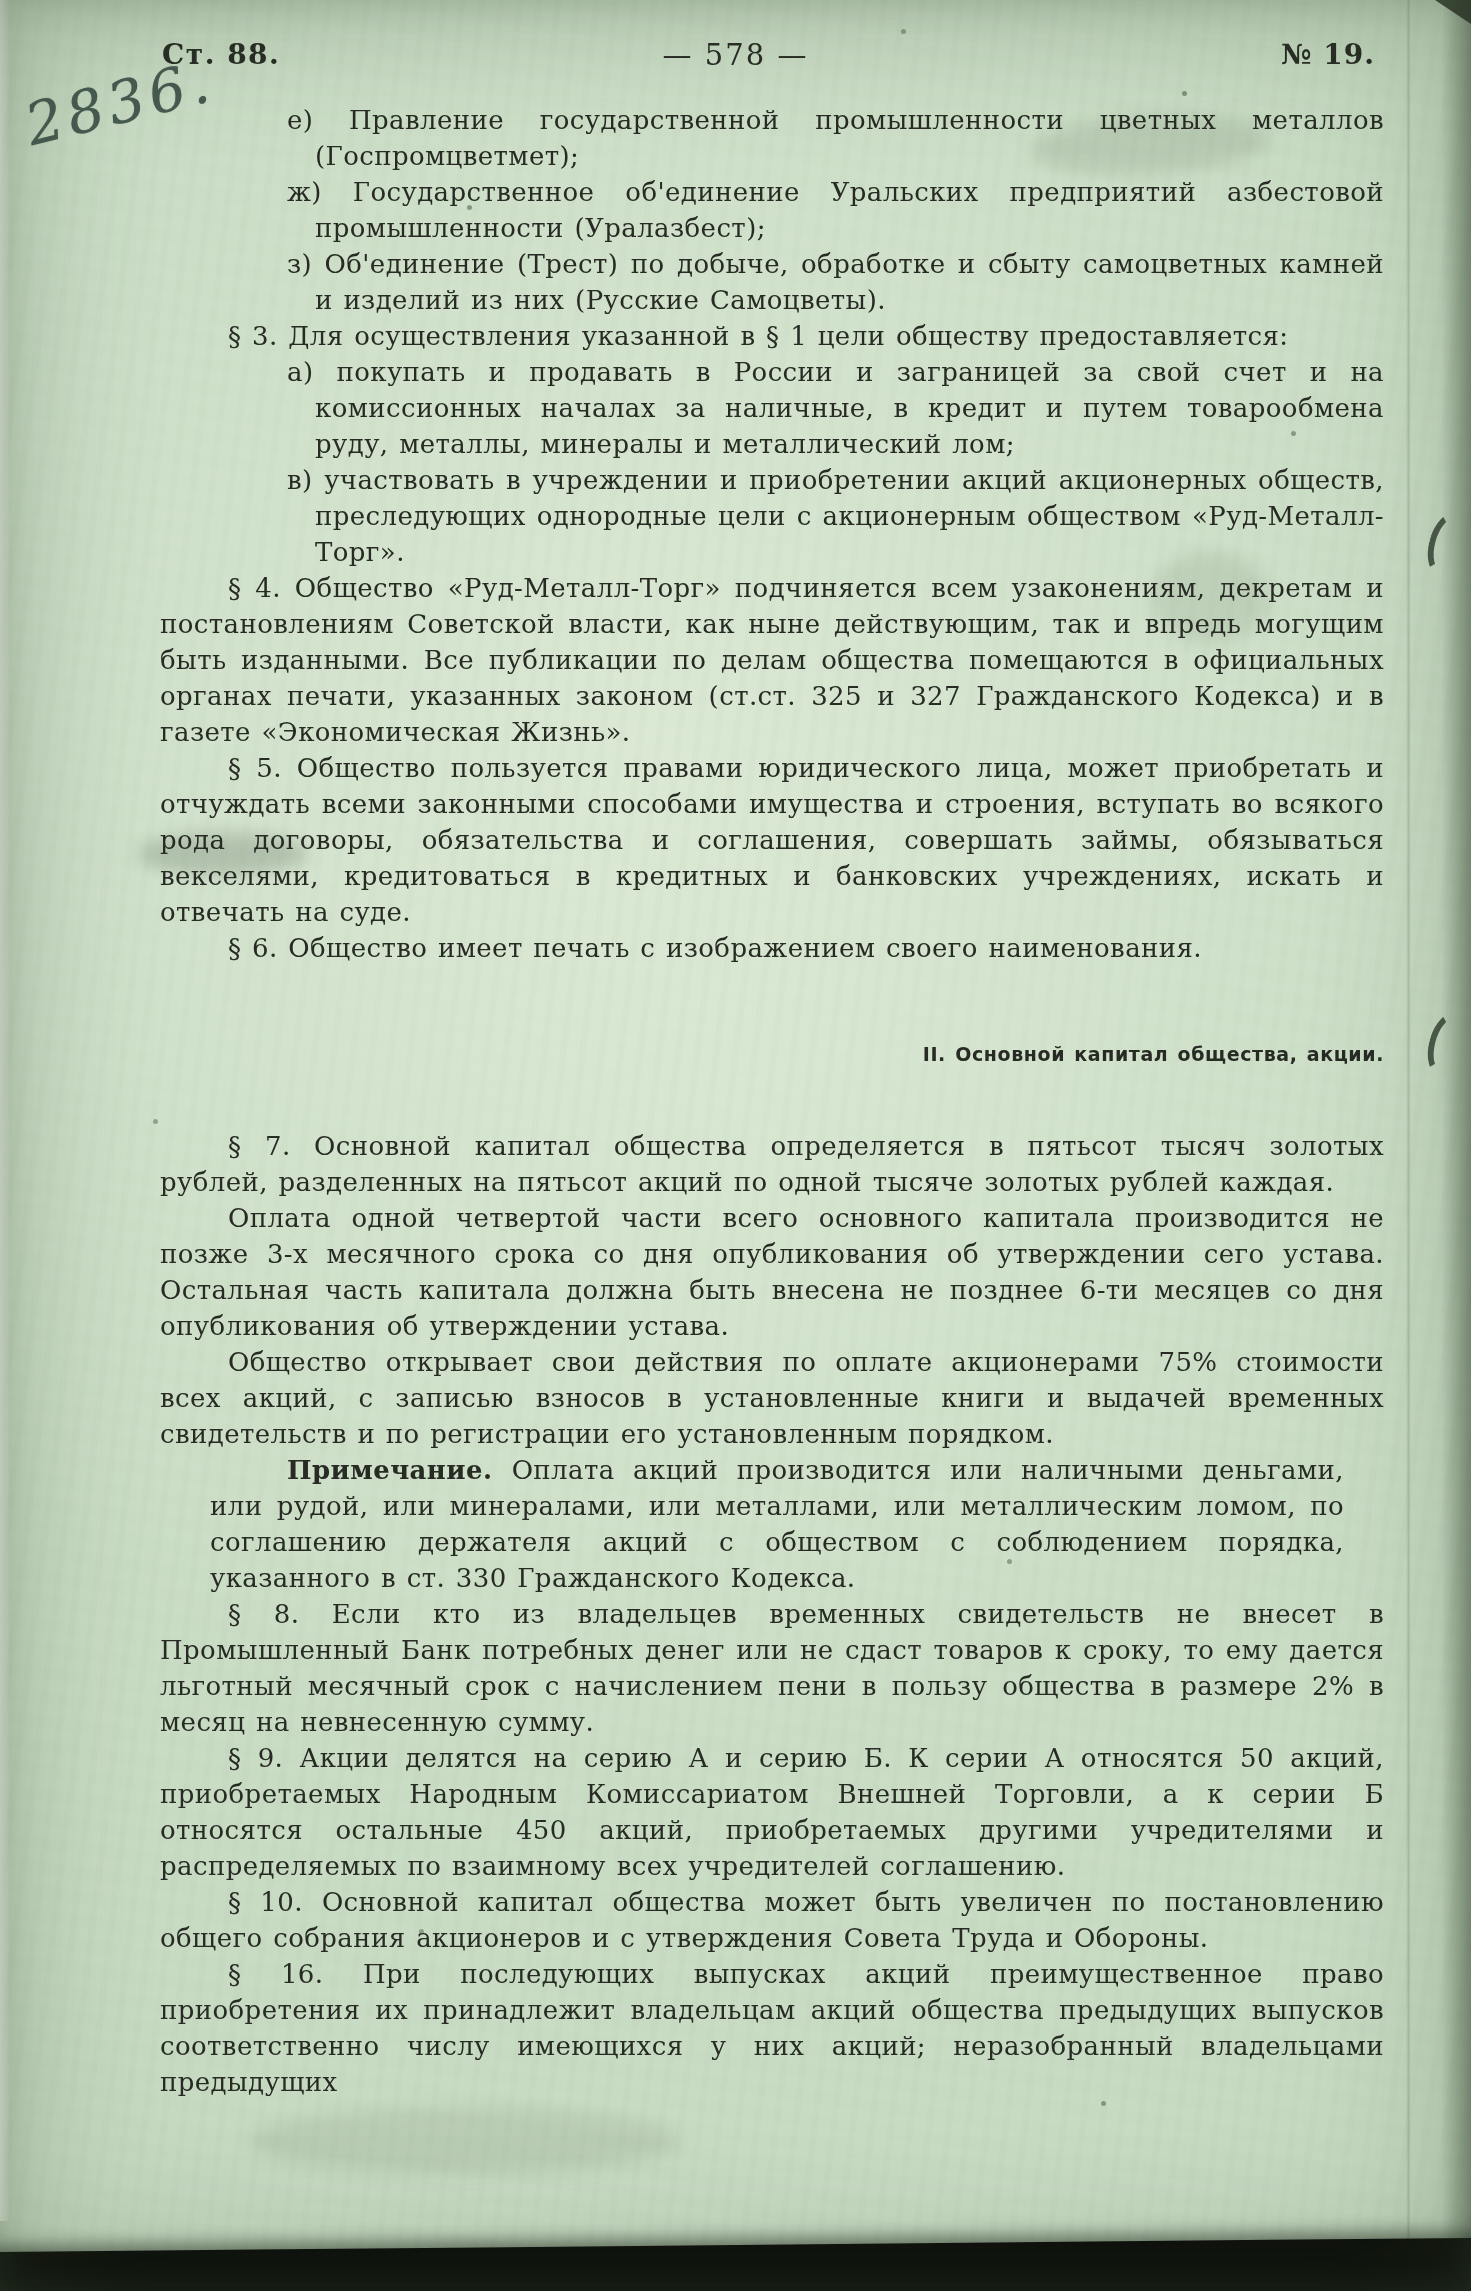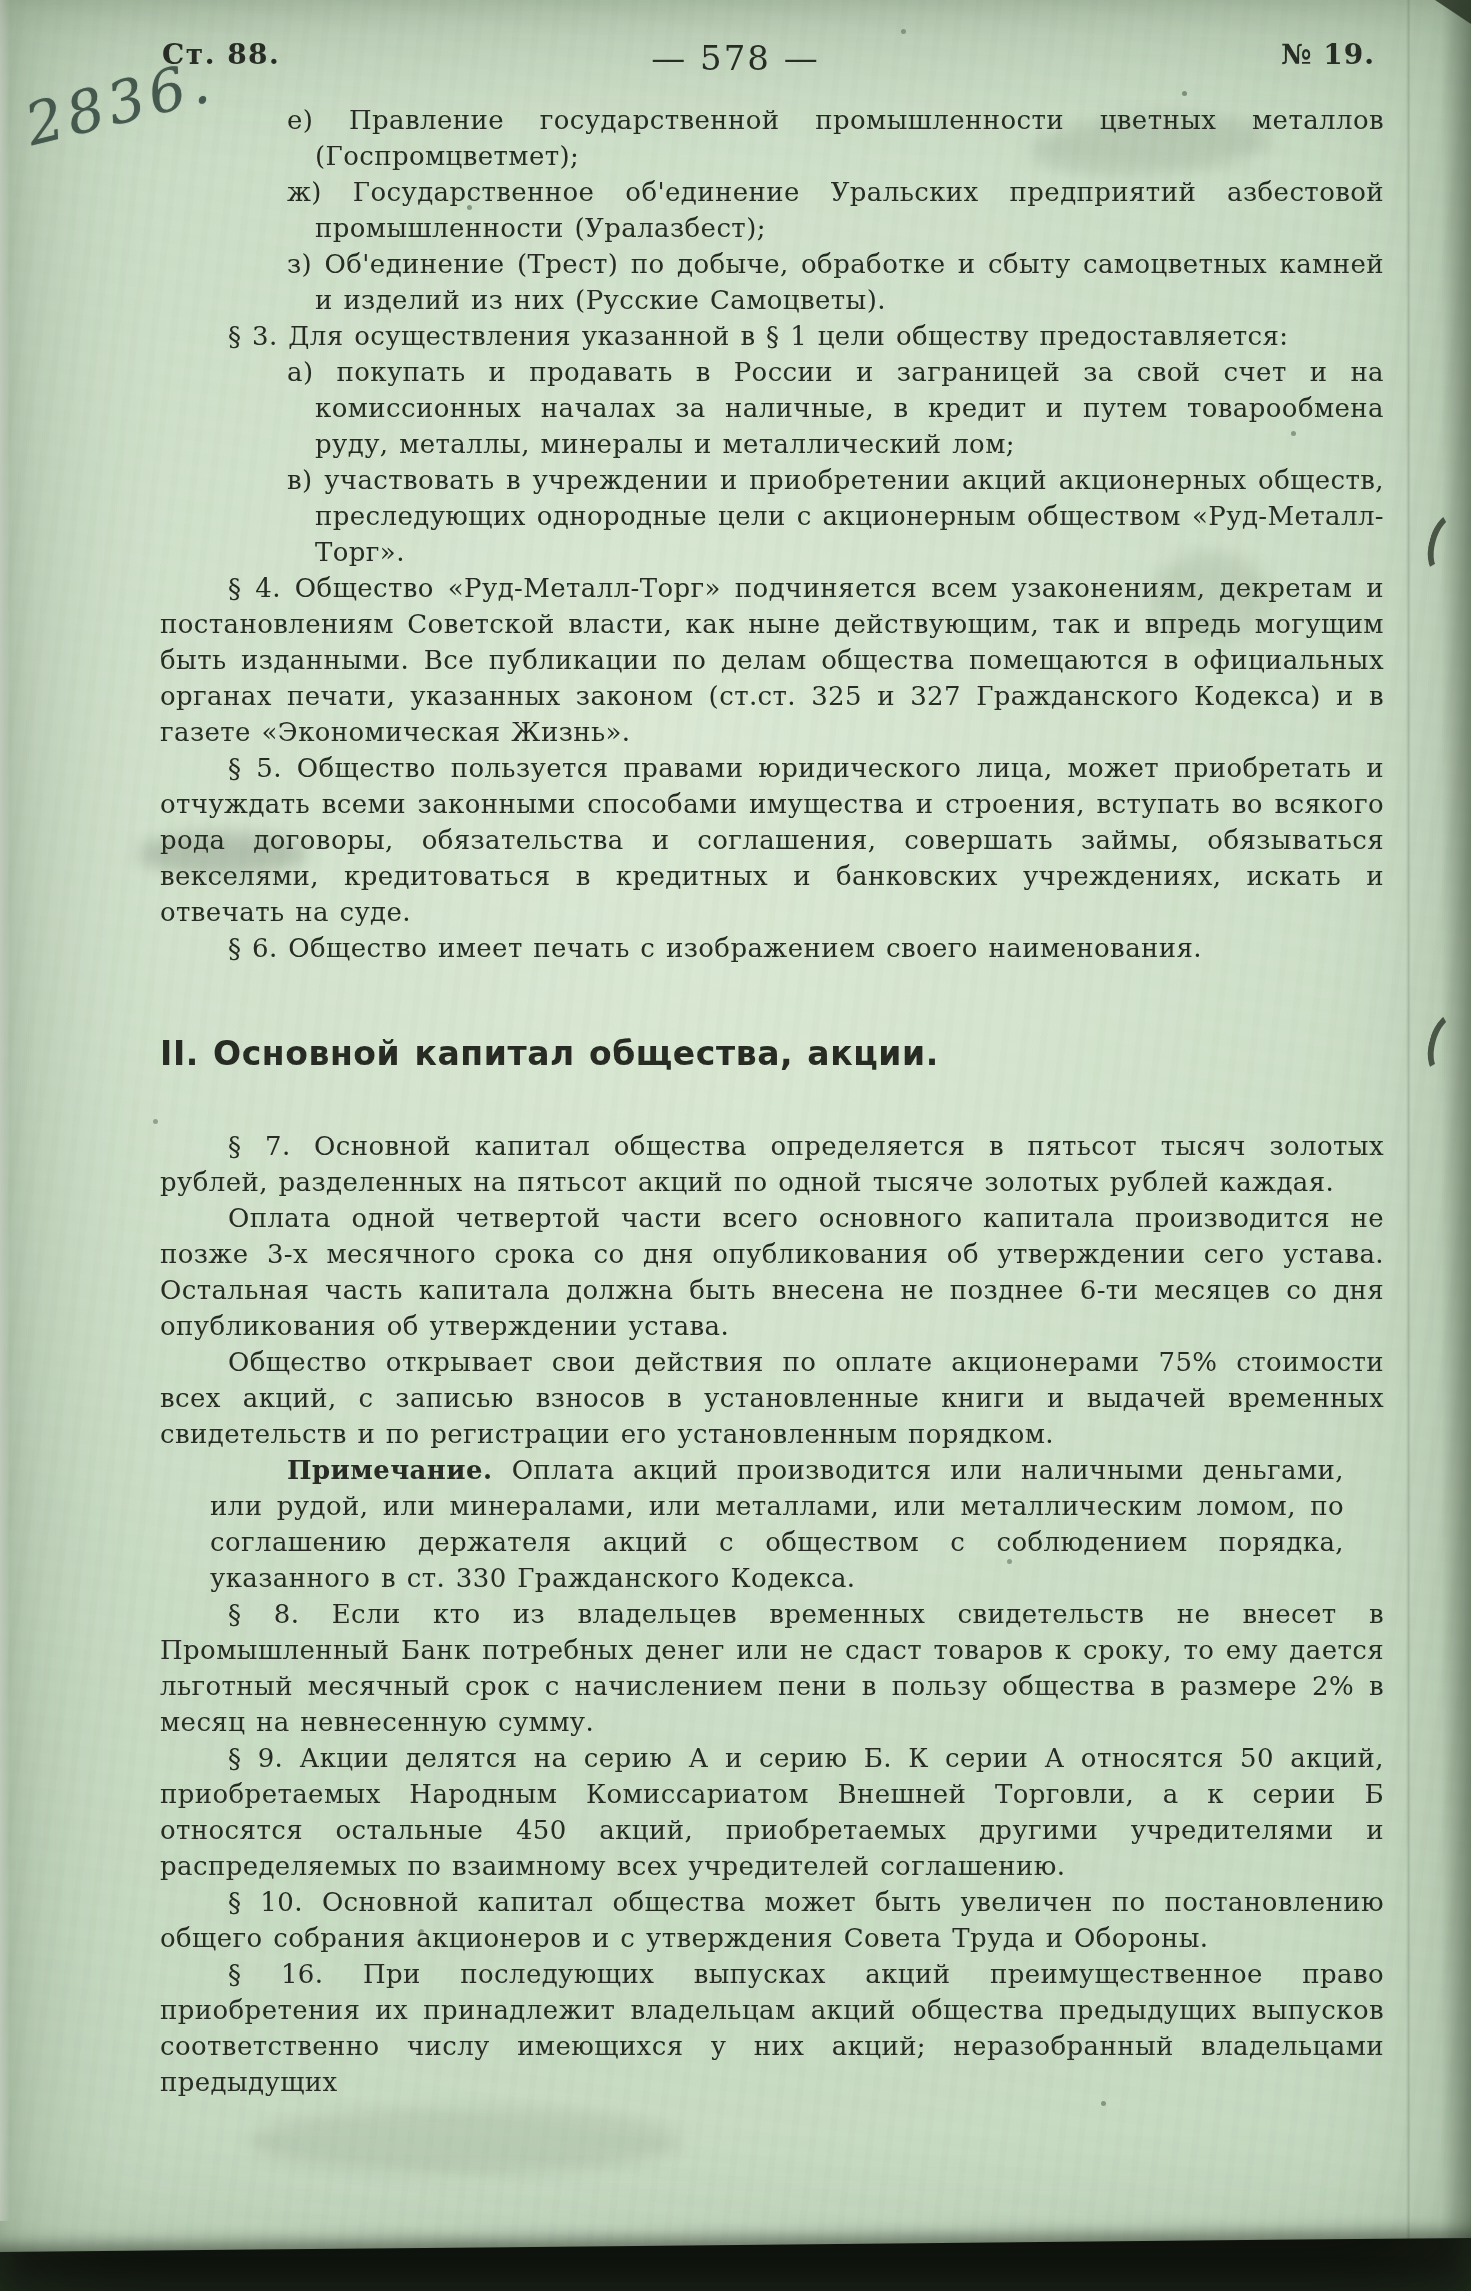"— 578 —" .header .page-number { font-size: 34px -> 29px }
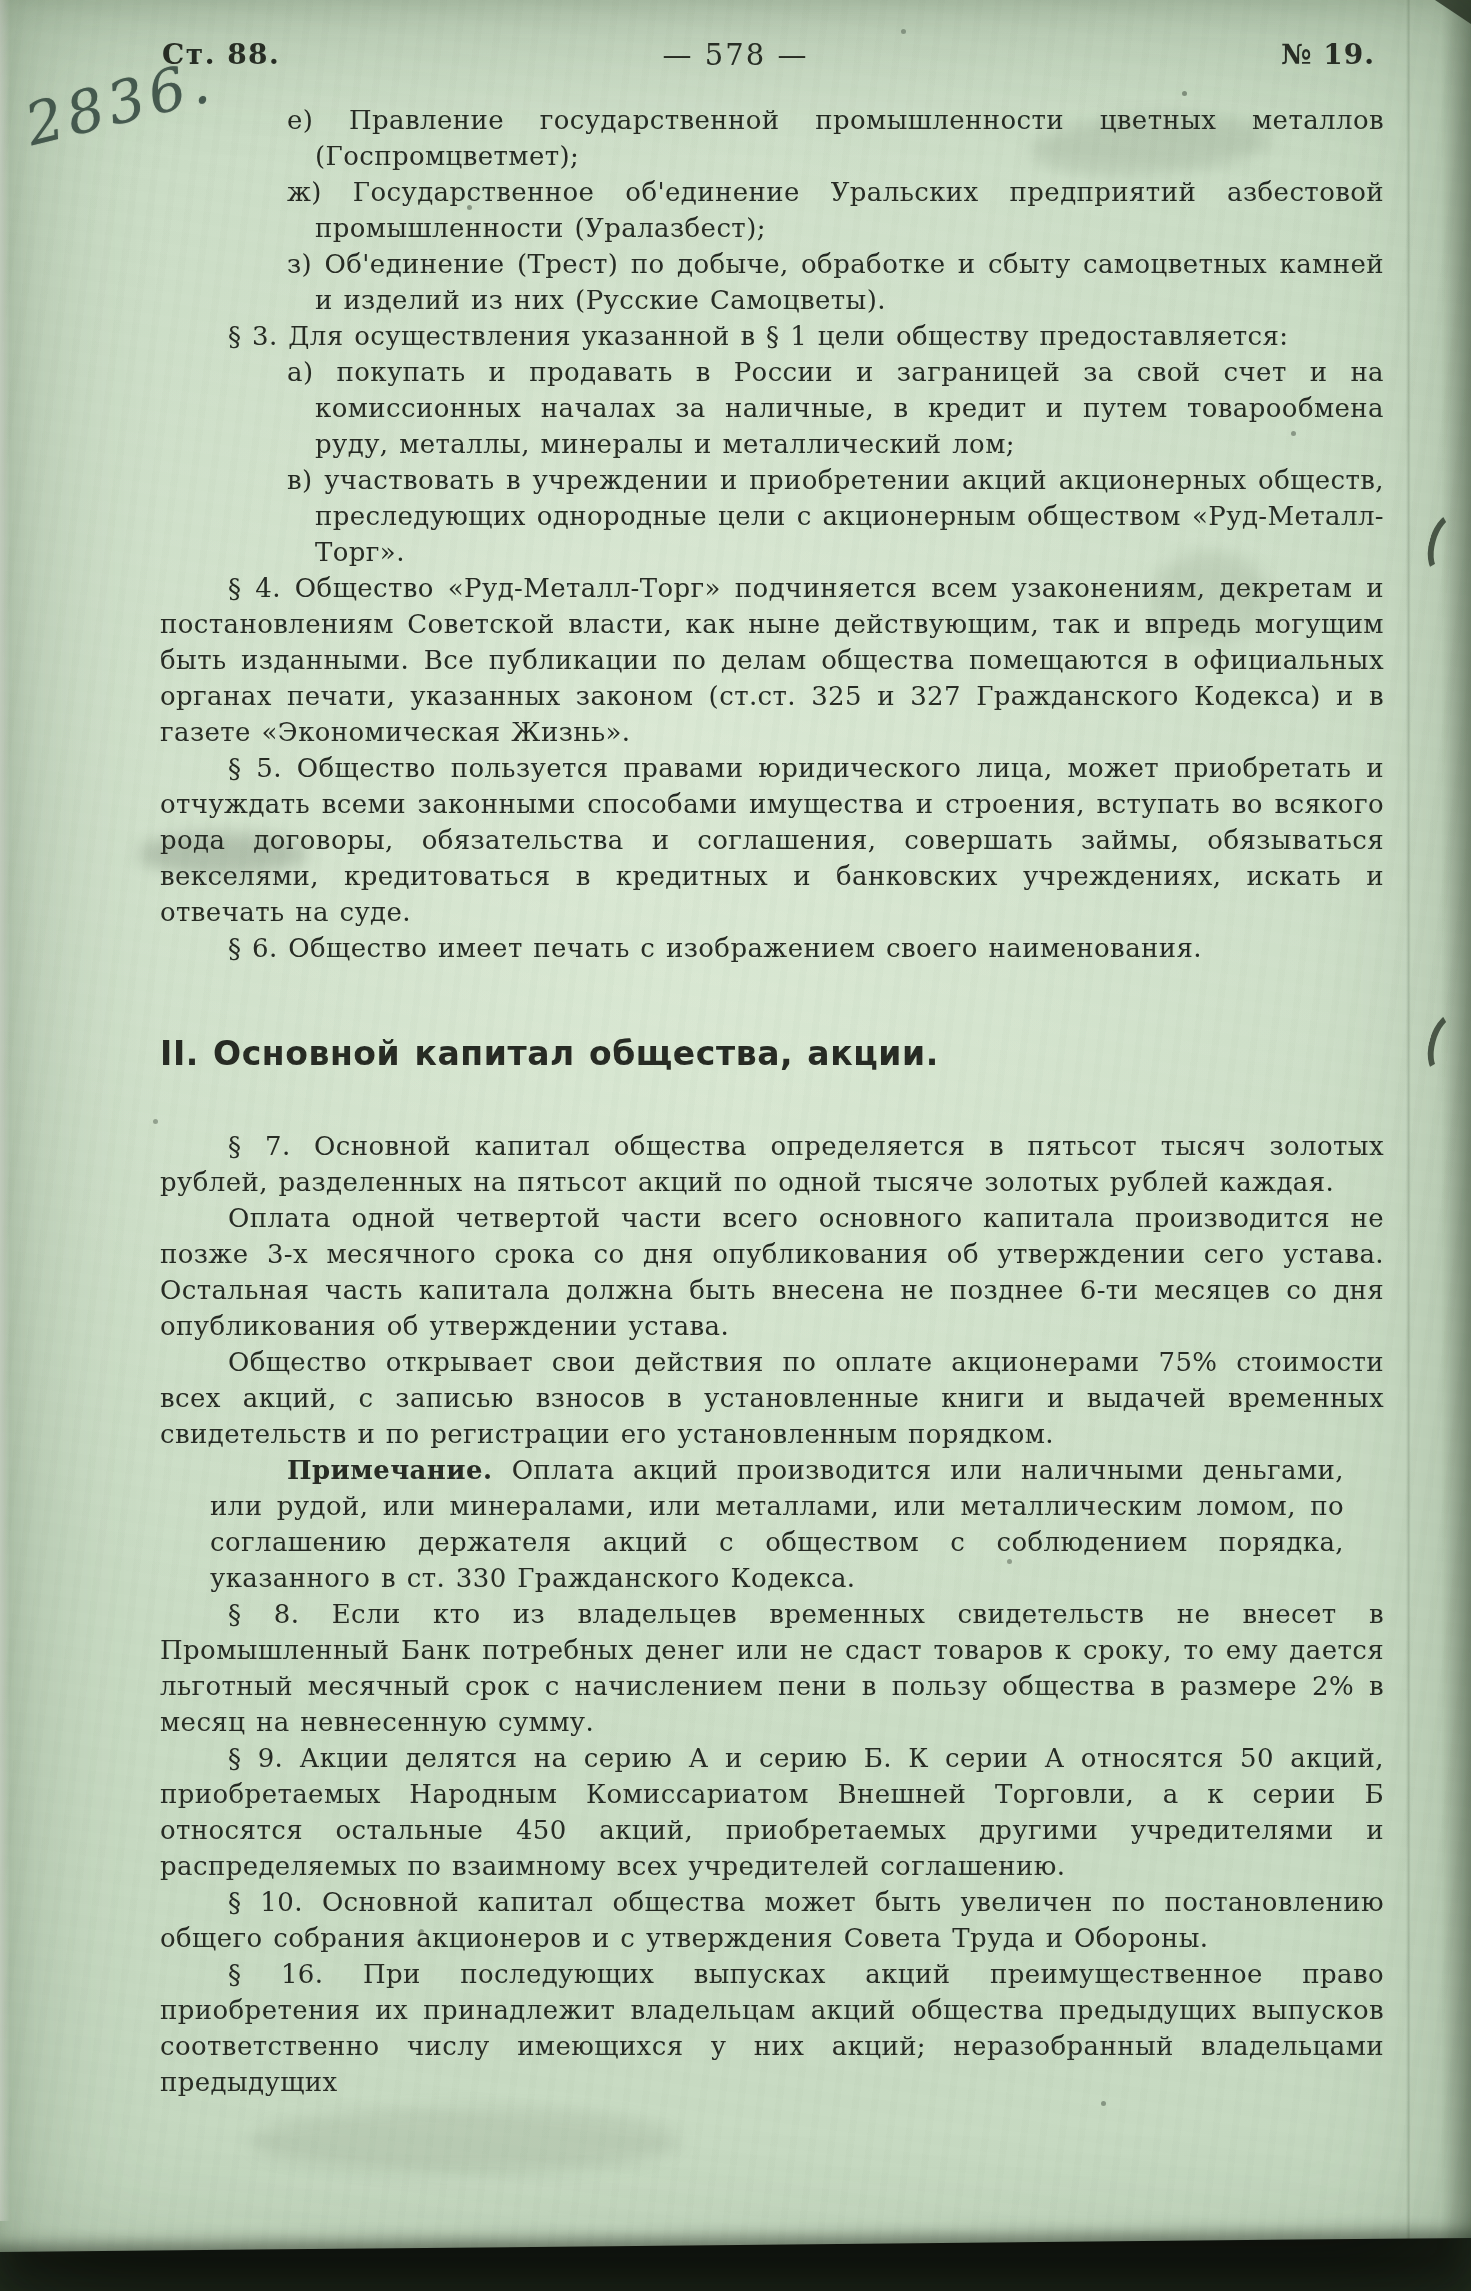"II. Основной капитал общества, акции." .heading { font-size: 33px -> 19px; text-align: left -> right }
